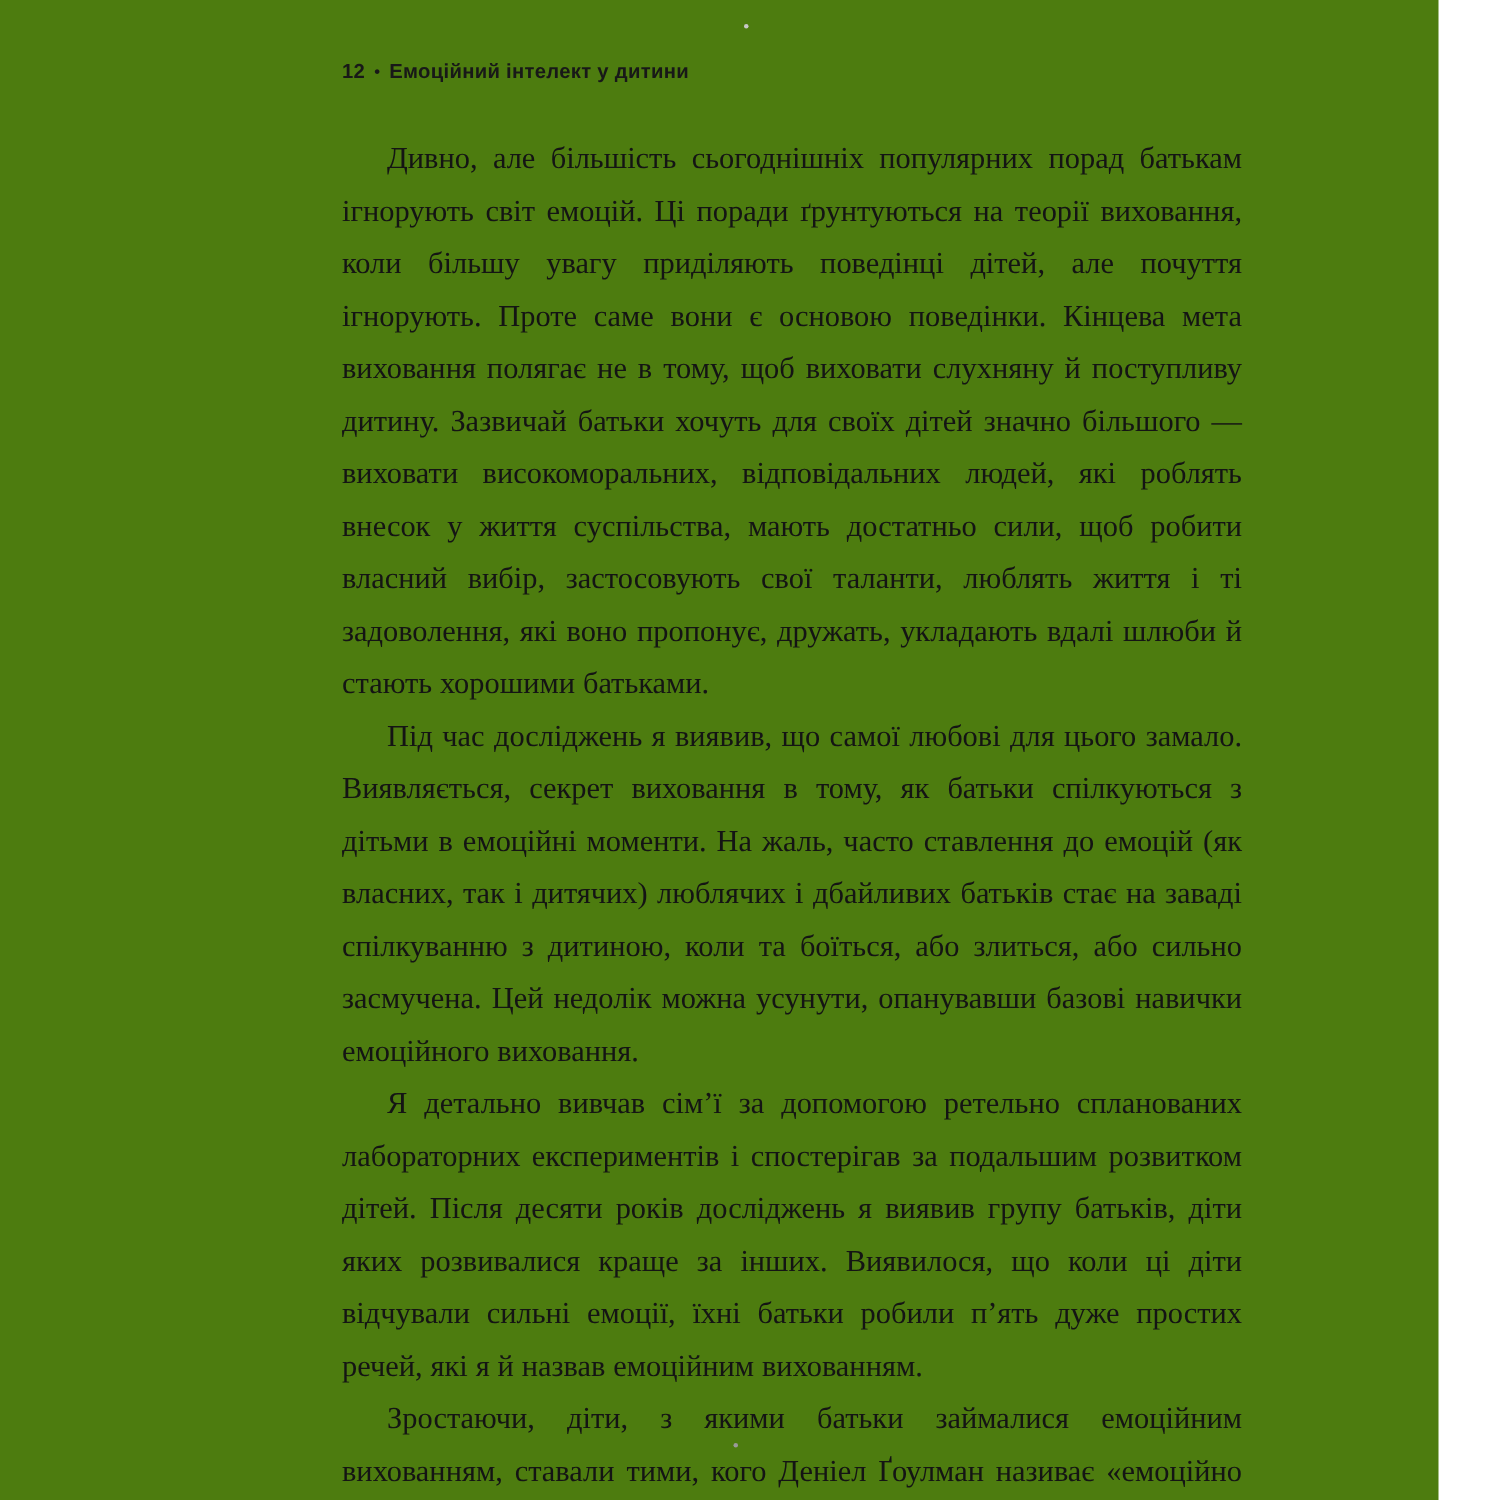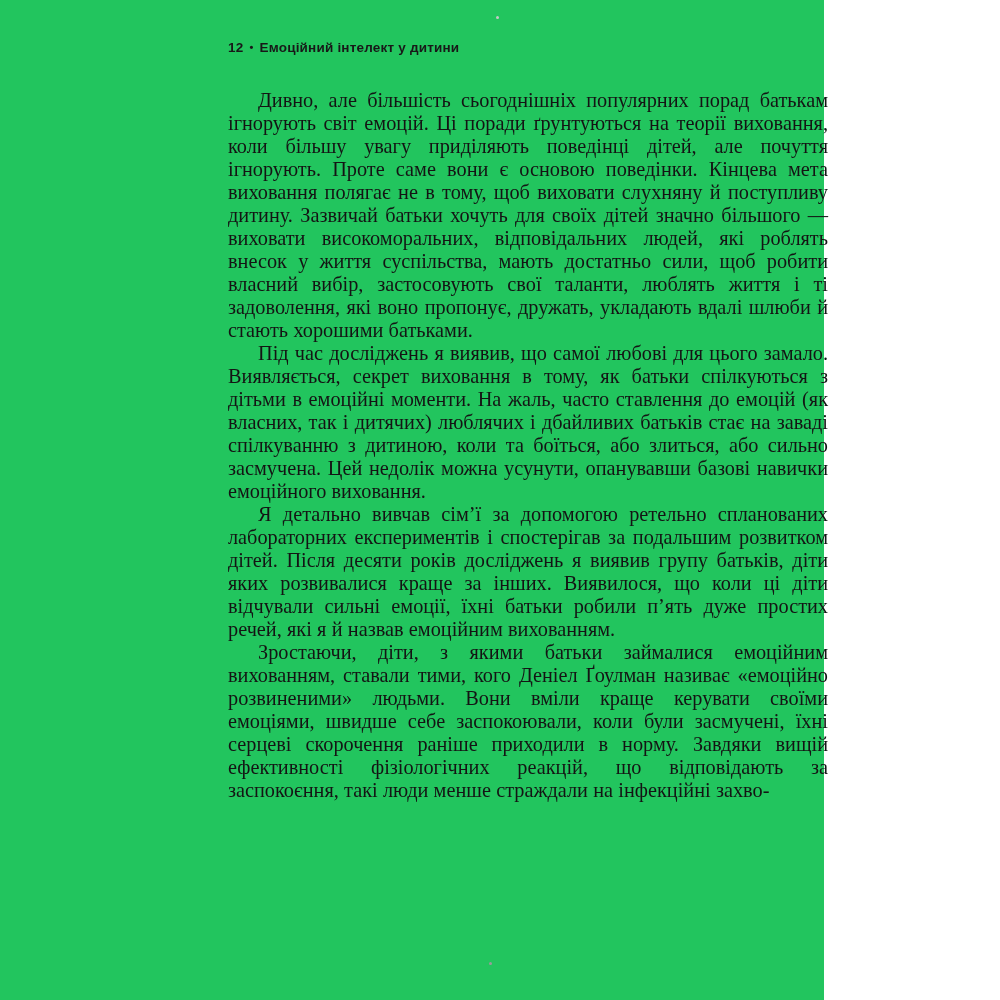"12 • Емоційний інтелект у" .page { background: #22c55e -> #4d7c0f; width: 824px -> 959px }
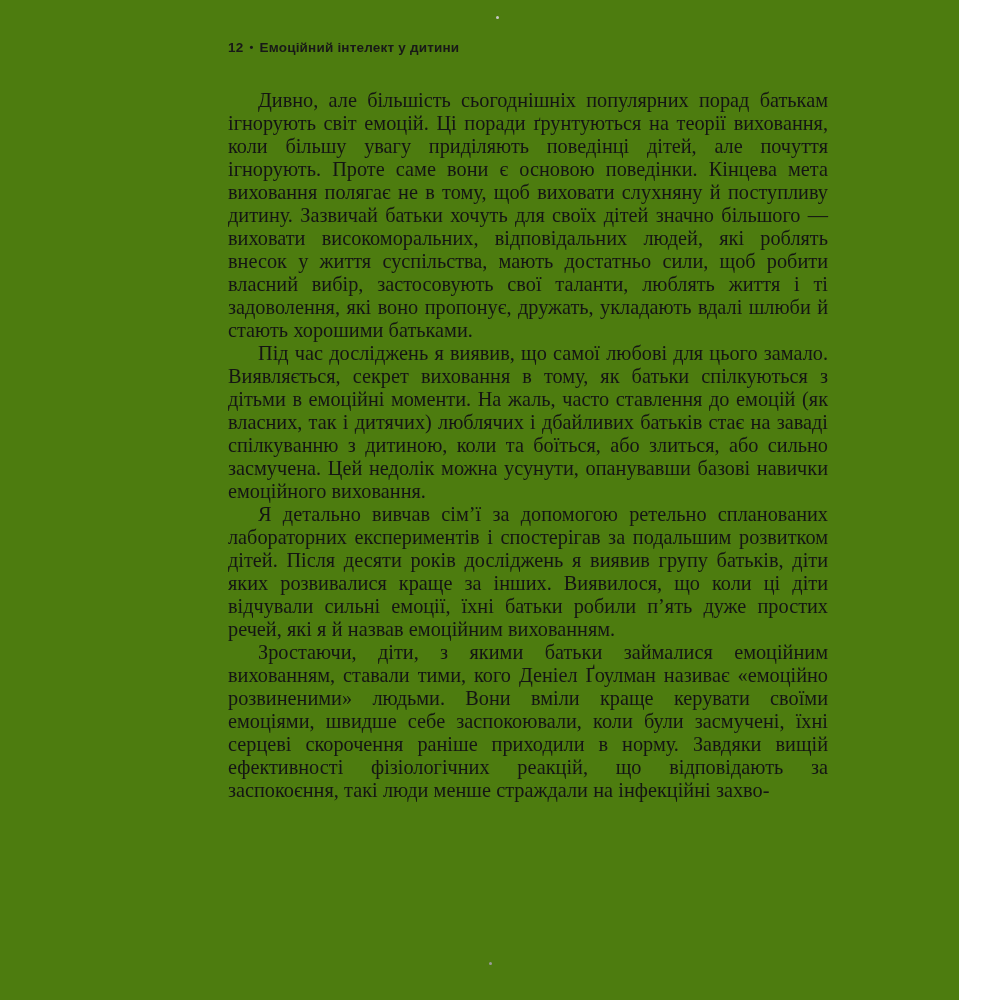"Дивно, але більшість сьогоднішніх" .body-text p { line-height: 23px -> 35px }
